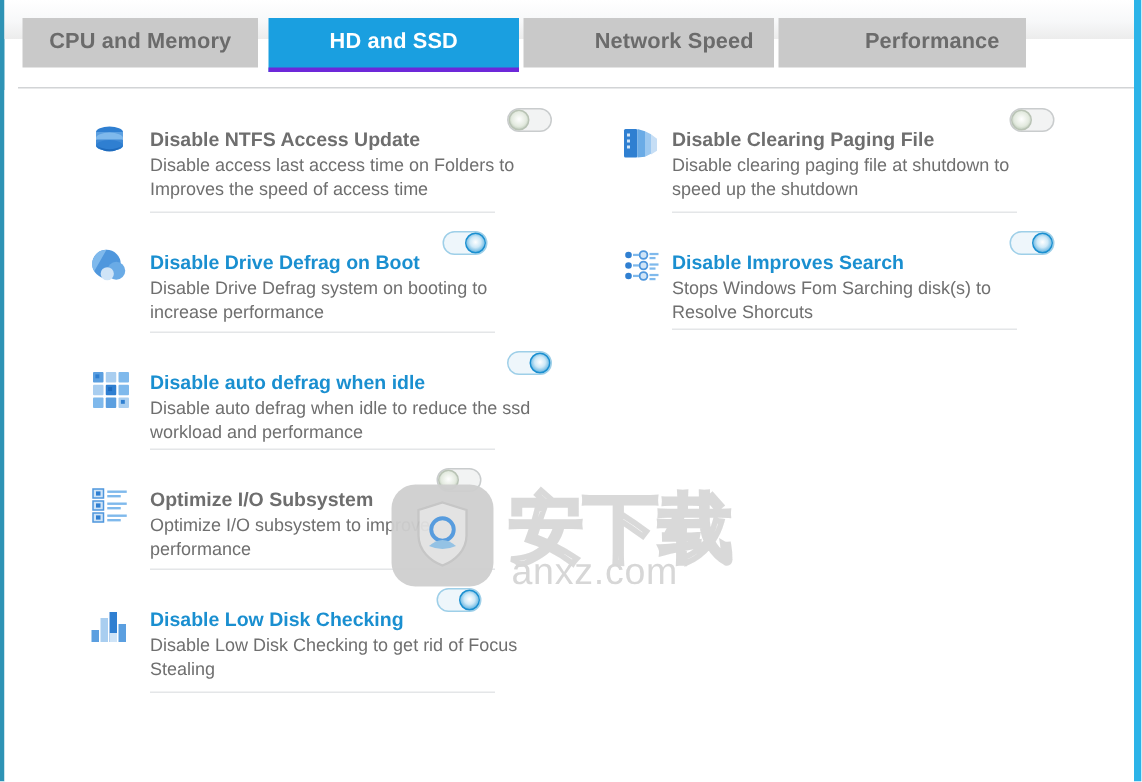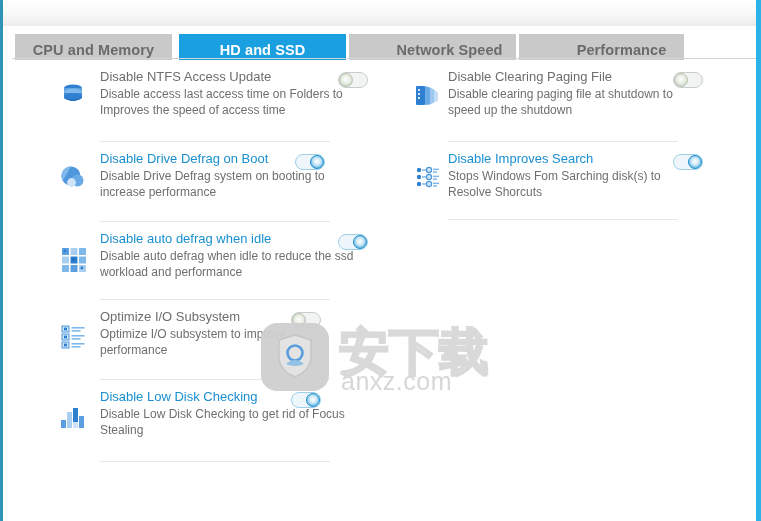"CPU and Memory" #tab-strip { top: 34px -> 12px }
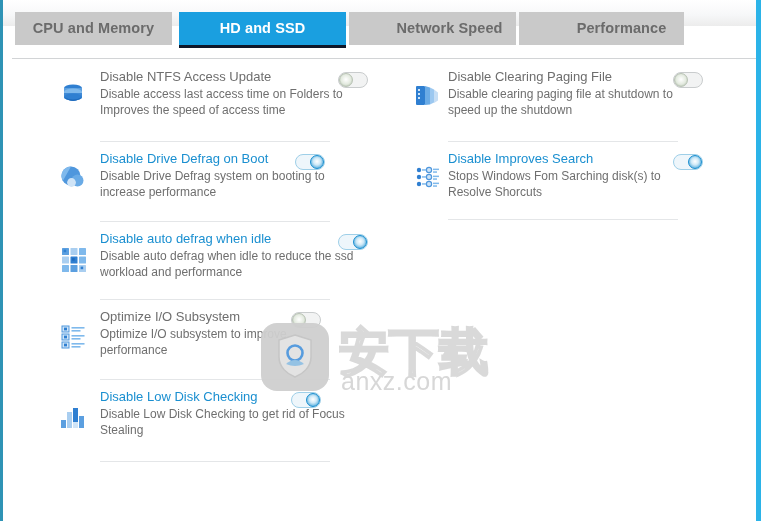"HD and SSD" .tab.active { border-bottom: 3px solid #0f172a -> 3px solid #6d28d9 }
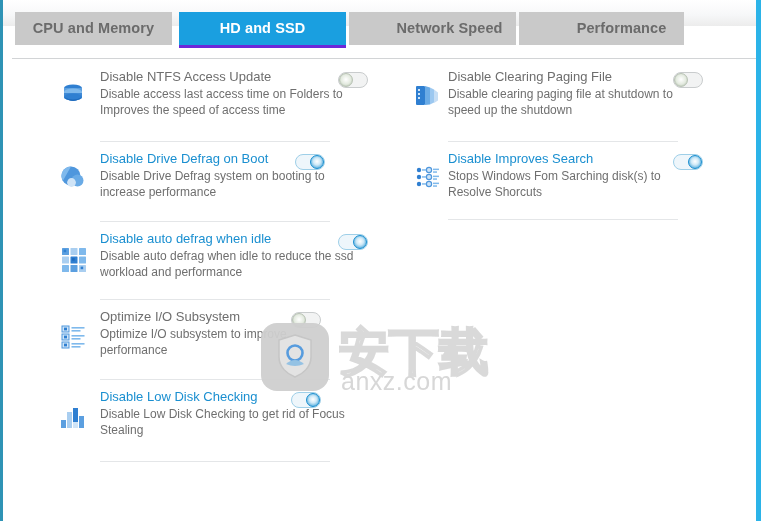"Disable NTFS Access Update" .row-title { font-weight: normal -> bold; margin: 0 0 2px 0 -> 16px 0 2px 0 }
